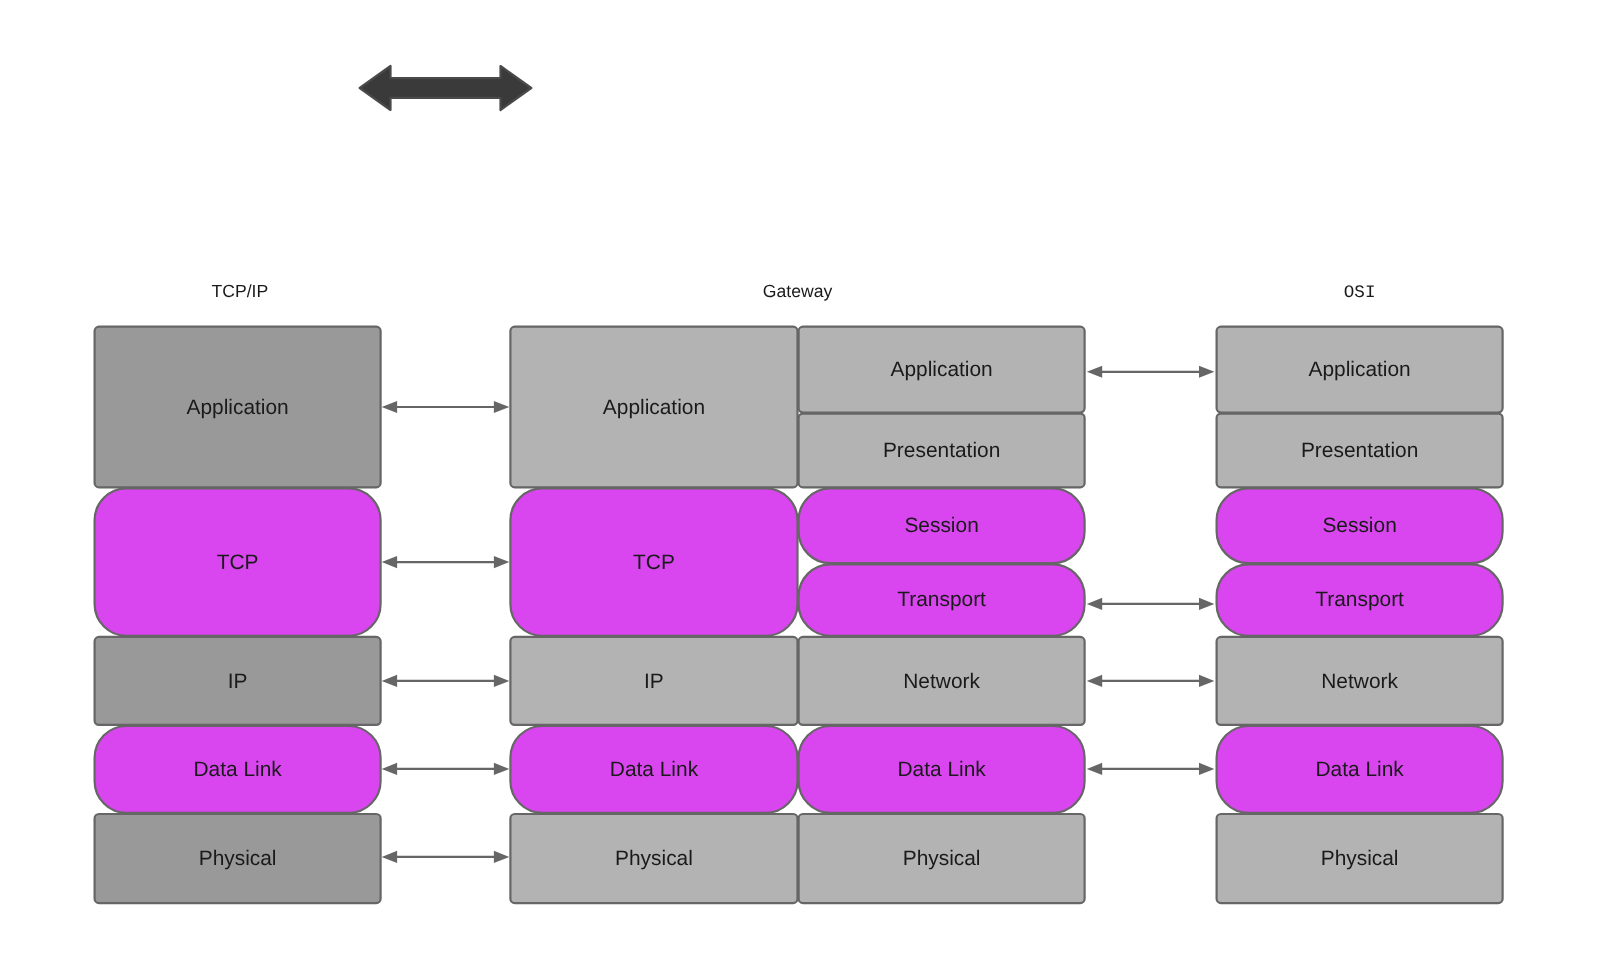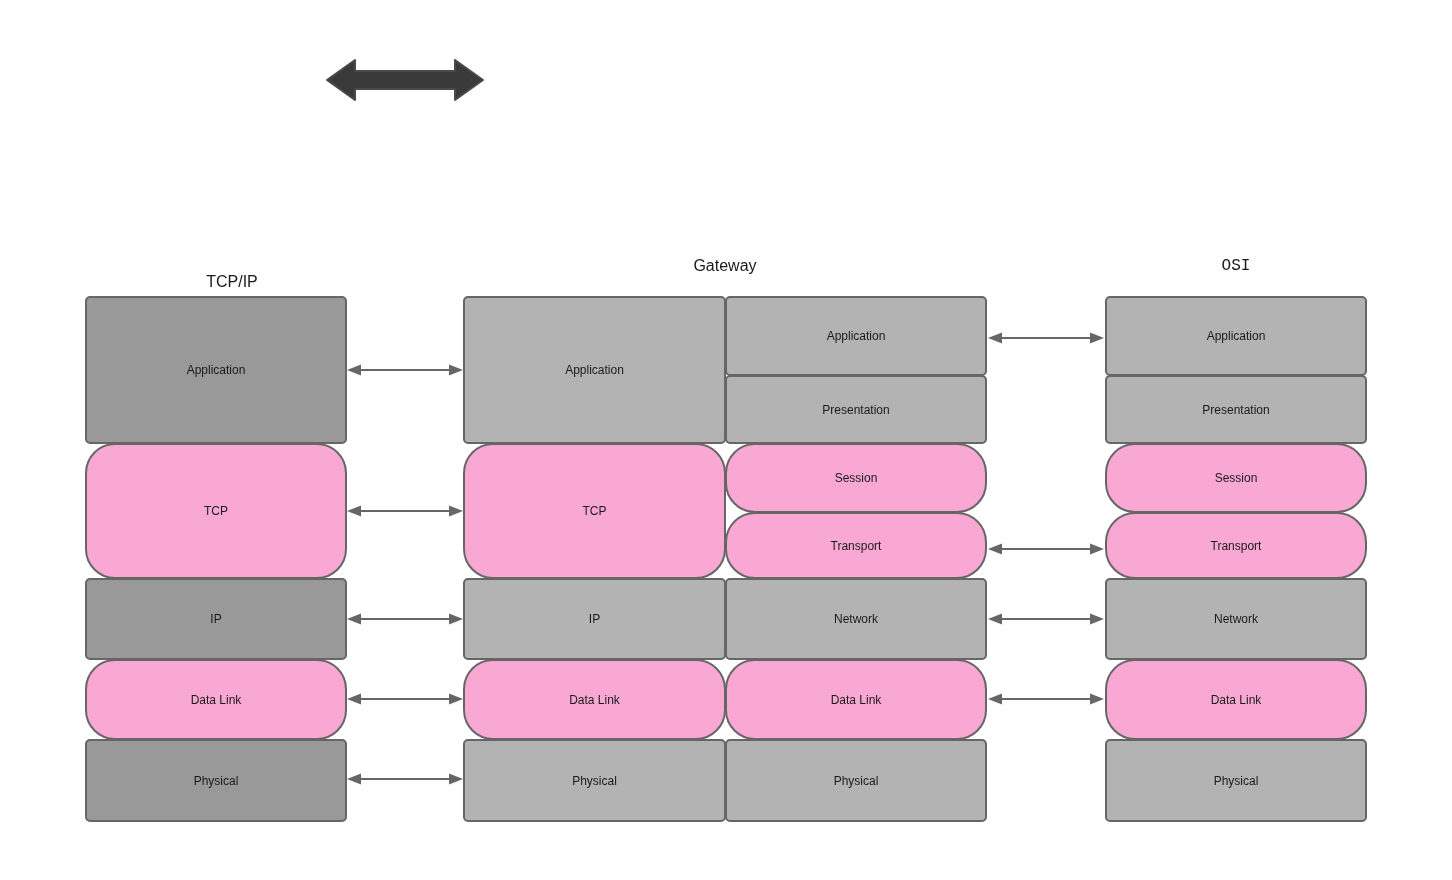"TCP/IP" div.col-title { left: 101px -> 87px; margin-top: 16px -> none }
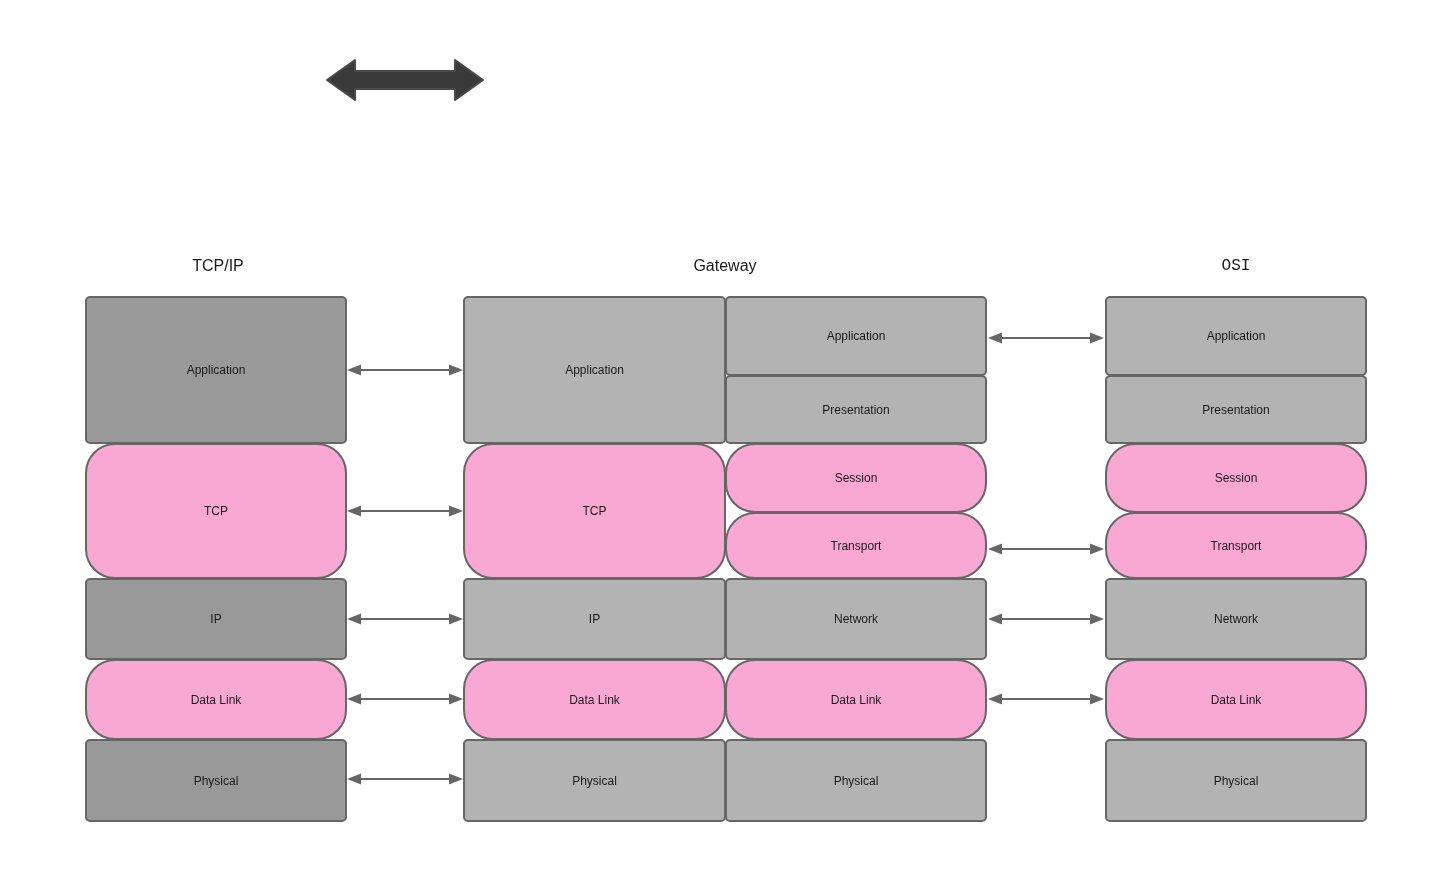"Application" .layer { font-size: 12px -> 19px }
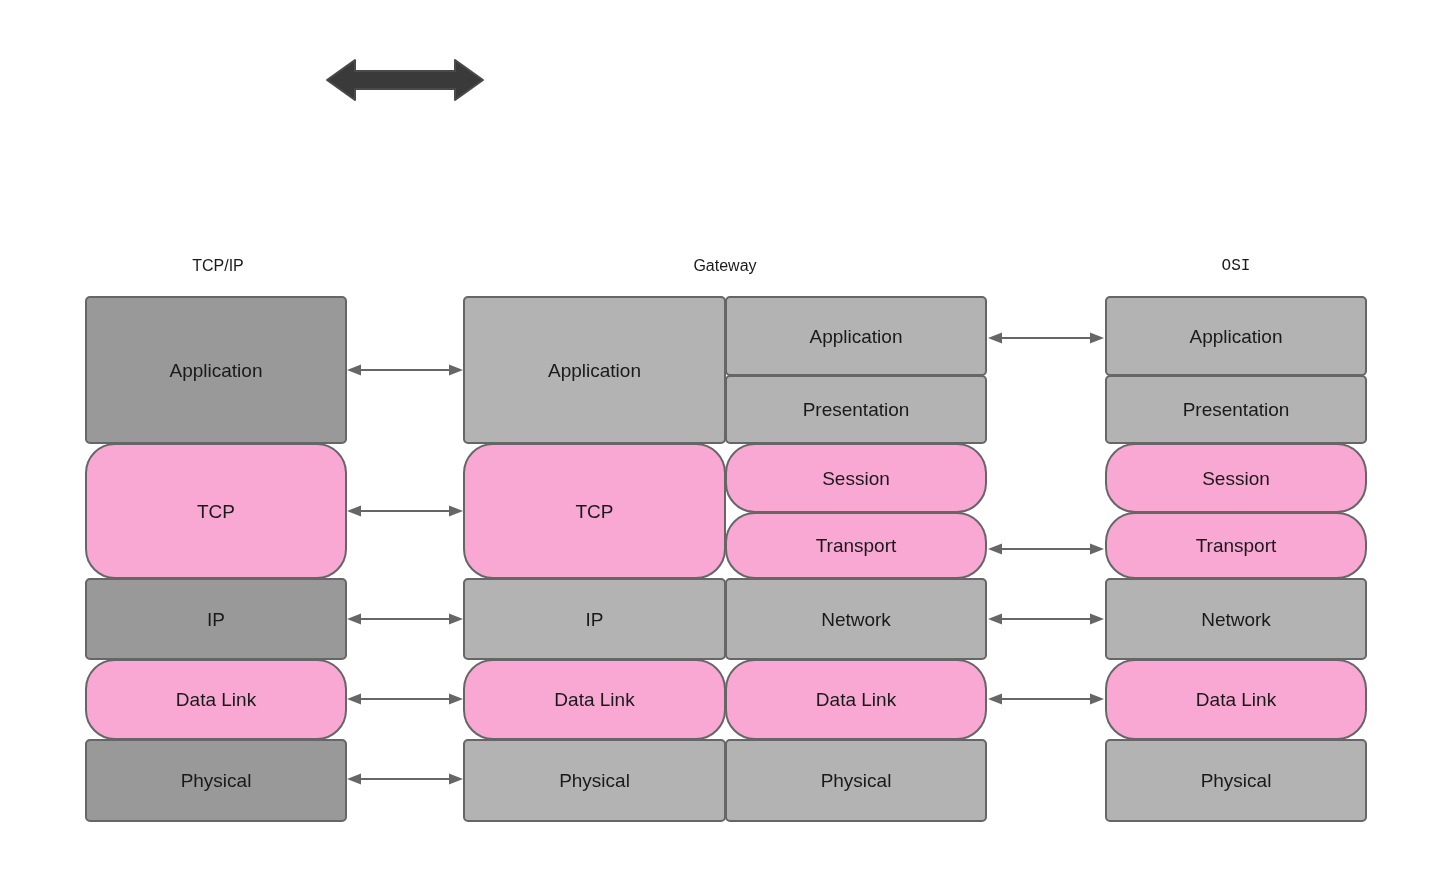"Session" .fill-white { background: #f9a8d4 -> #d946ef }
